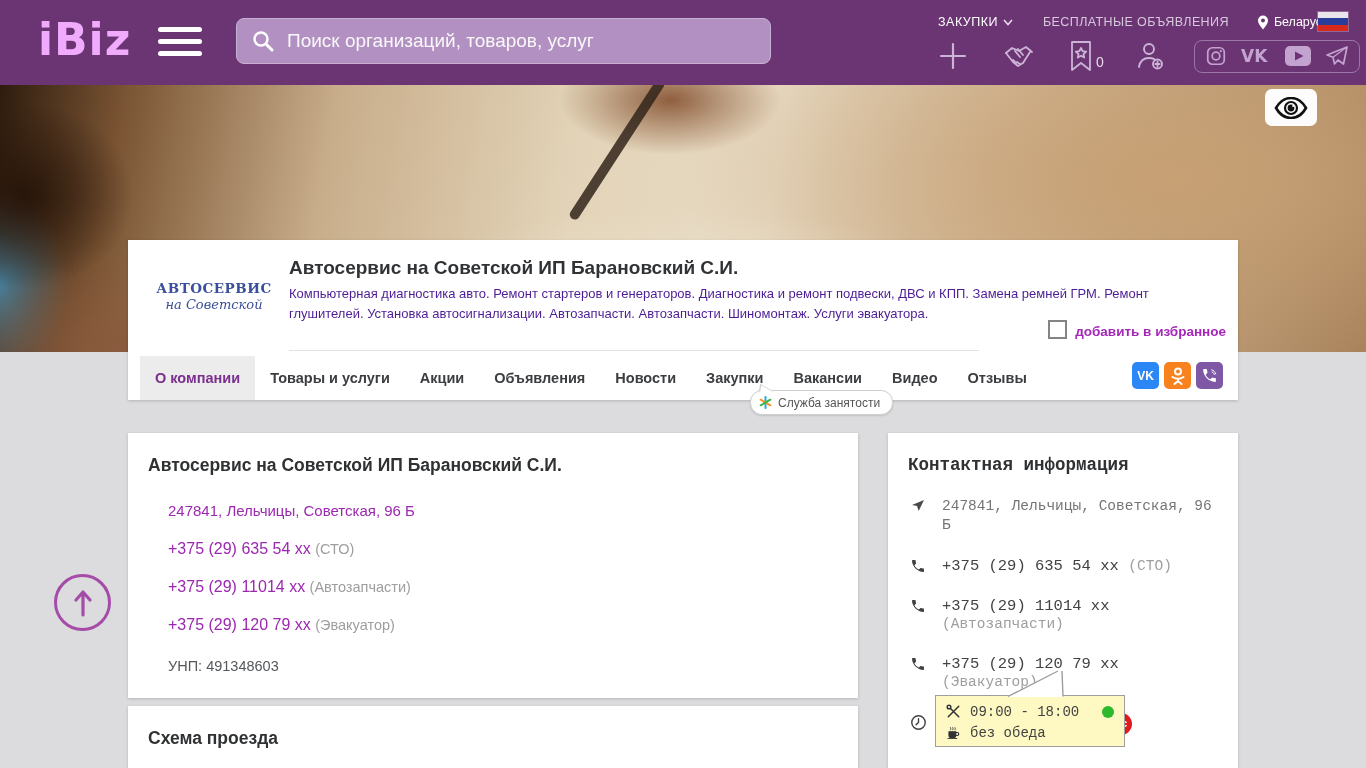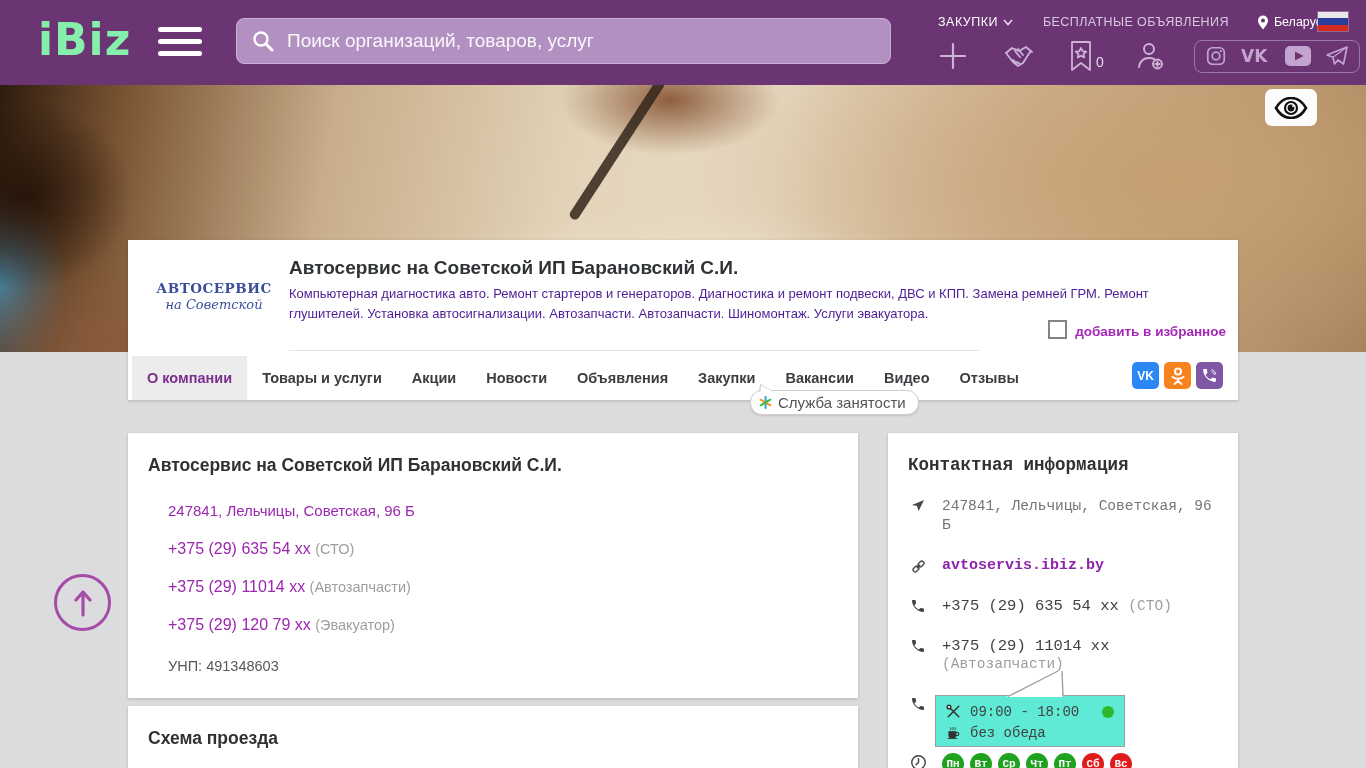"iBiz" .logo { color: #86efac -> #f0abfc }
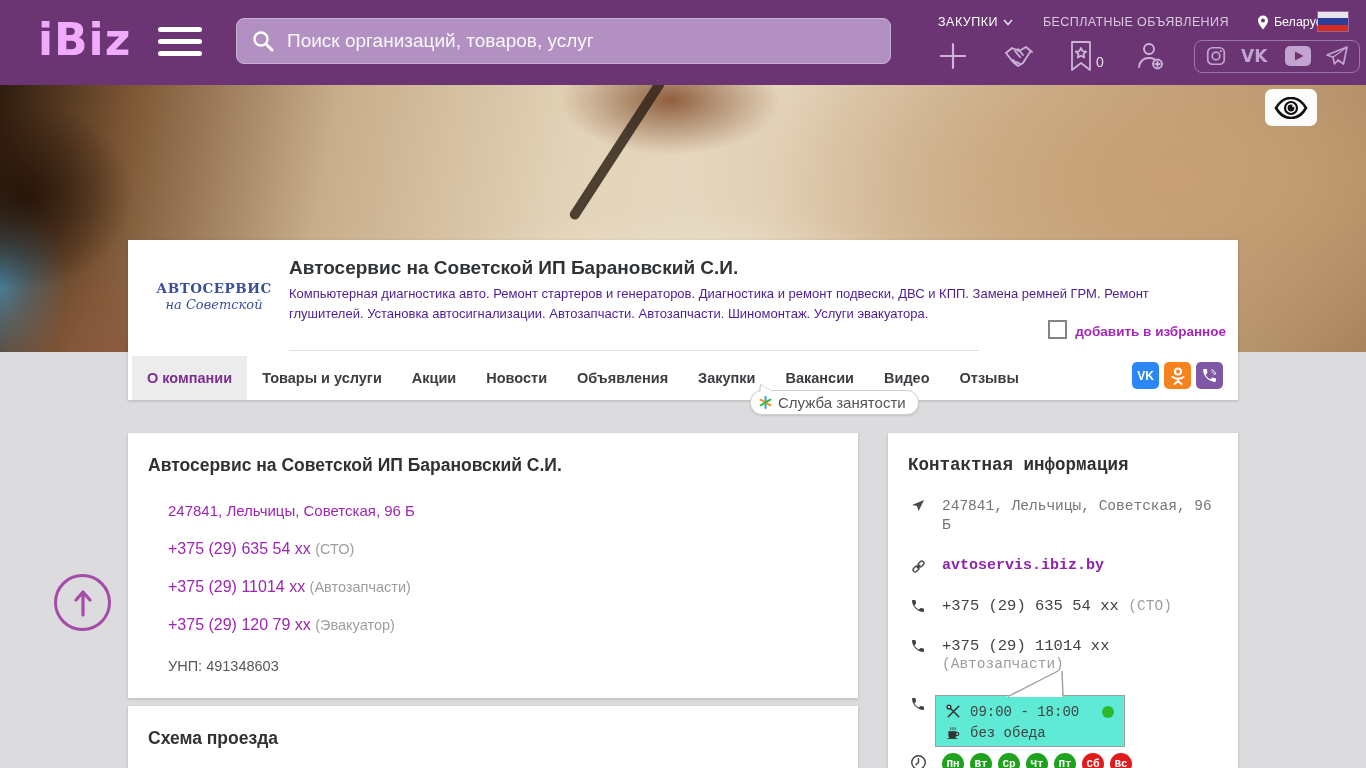"Поиск организаций, товаров, услуг" .search-wrap { width: 655px -> 535px }
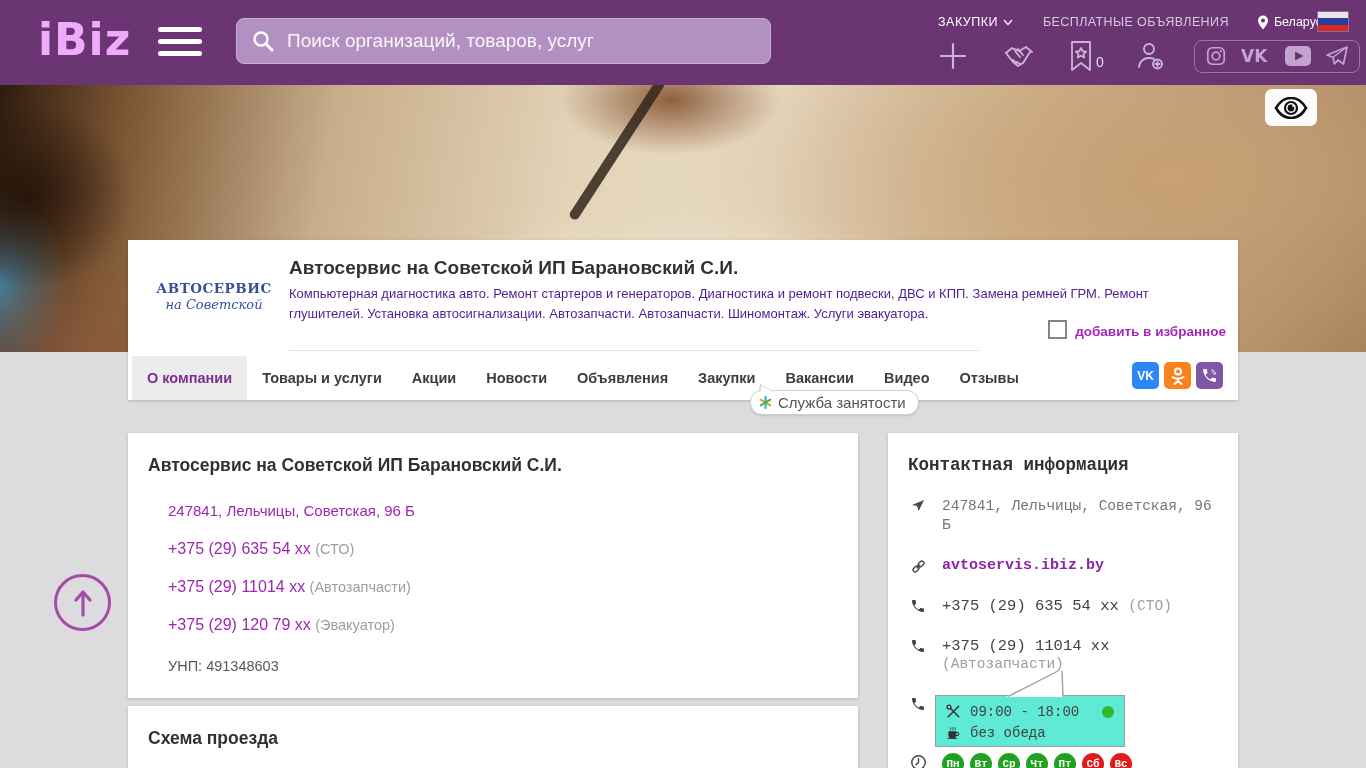"О компании" .tabs { left: 4px -> 12px }
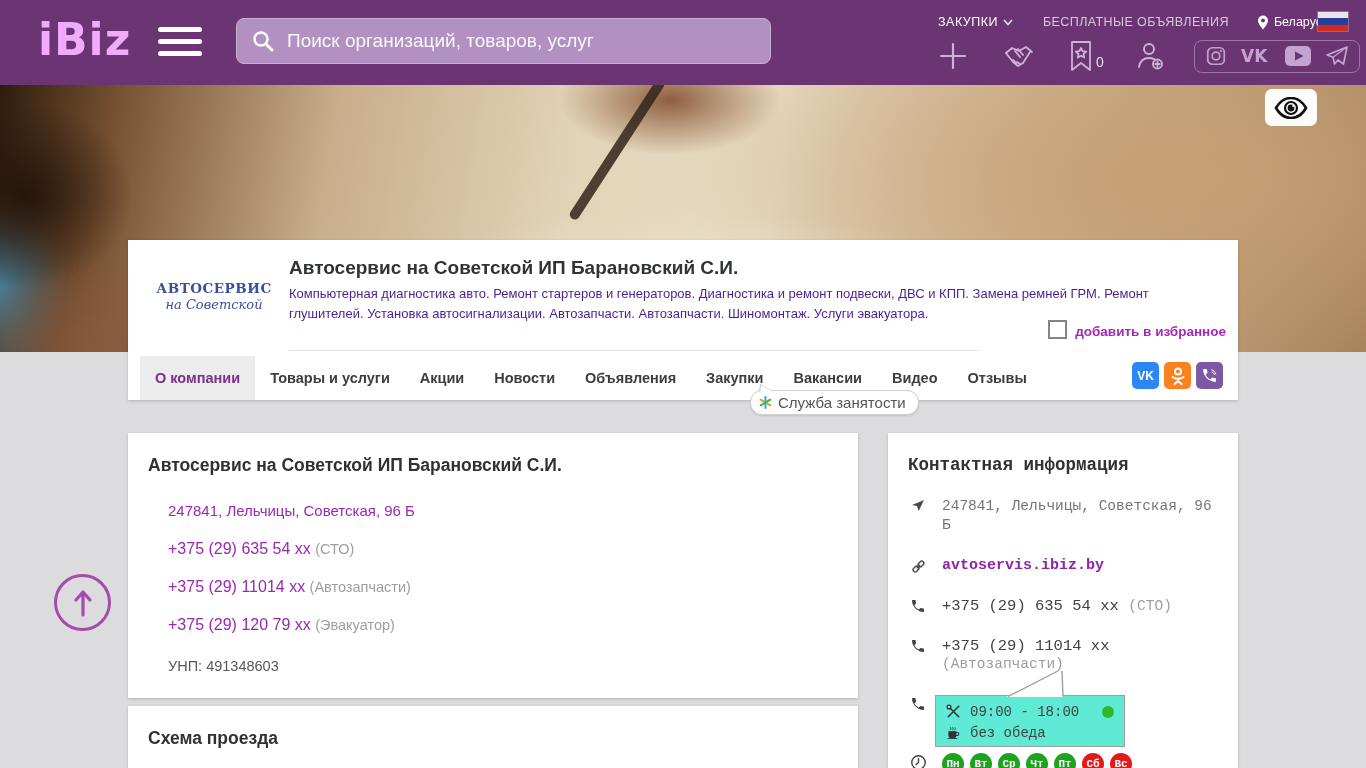"Новости" div.tab { order: before "Объявления" -> after "Объявления" }
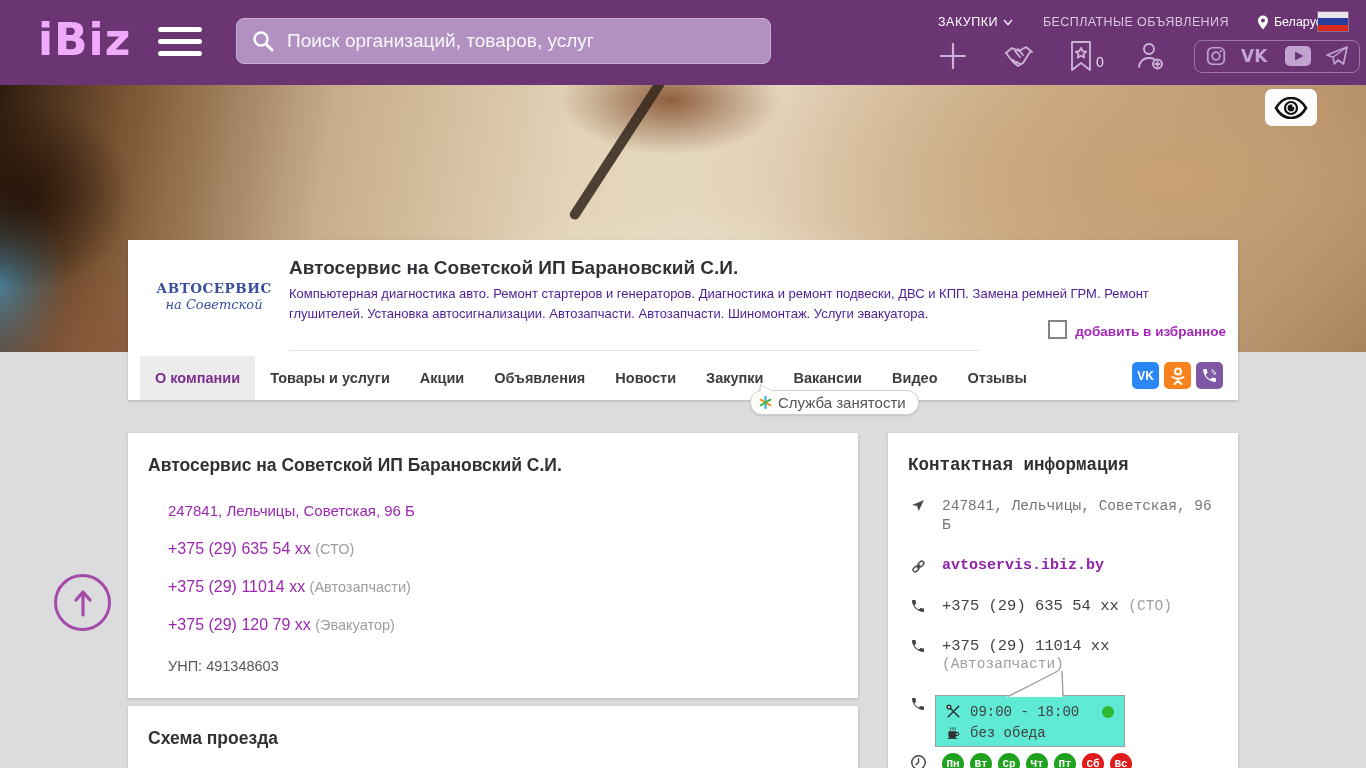"Служба занятости" .tooltip { font-size: 15px -> 12px }
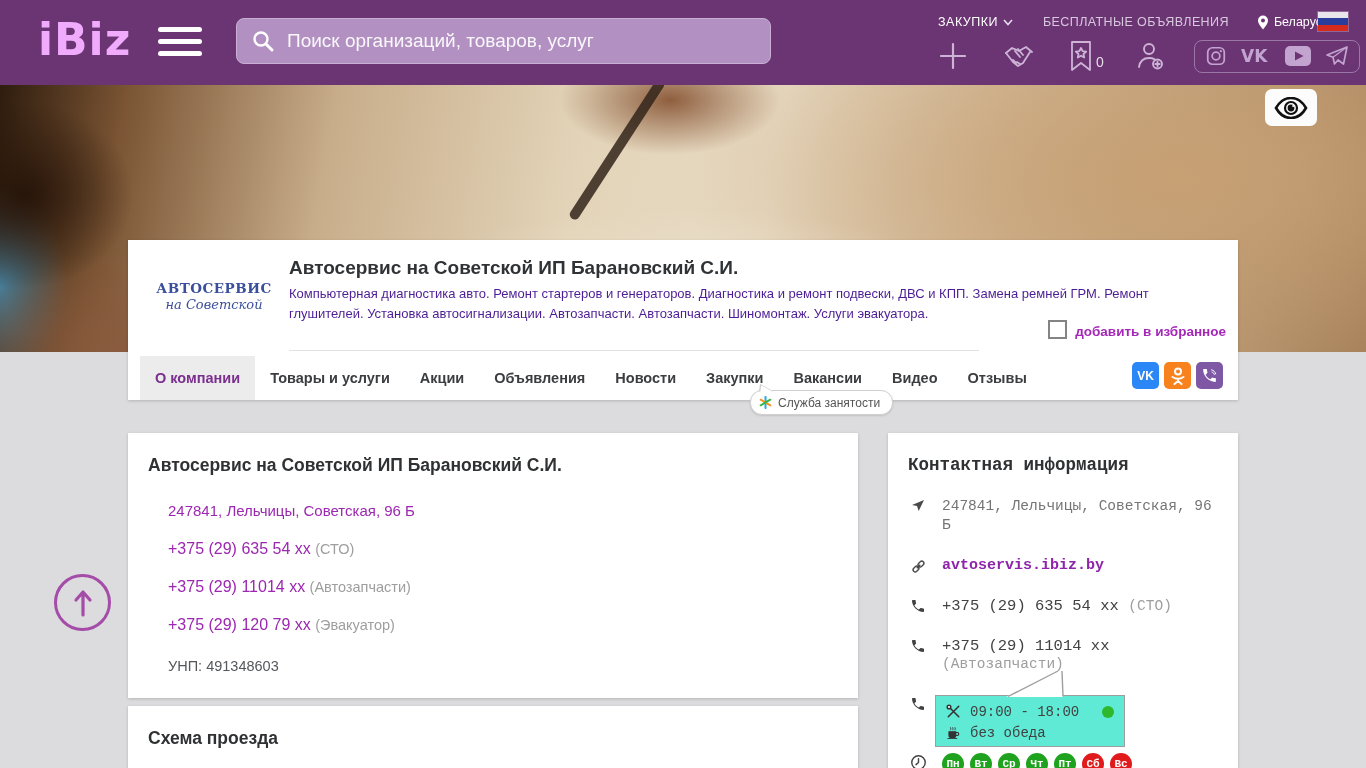"avtoservis.ibiz.by" div.crow { html: <div> <span> <svg> <g> <rect></rect> <rect></rect> <line></line> </g> </svg> </span> <a>avtoservis.ibiz.by</a> </div> -> none }
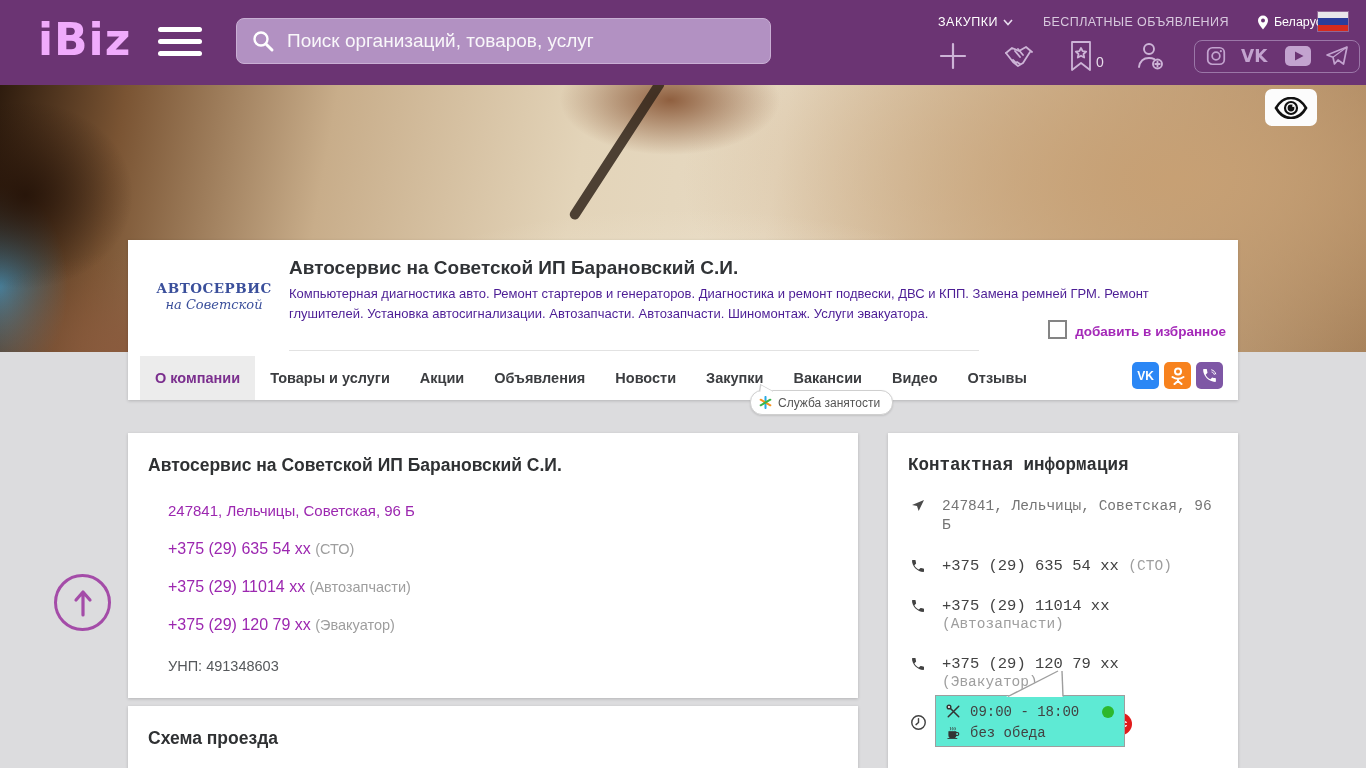"09:00 - 18:00" .hours-pop { background: #5eead4 -> #fef9c3 }
